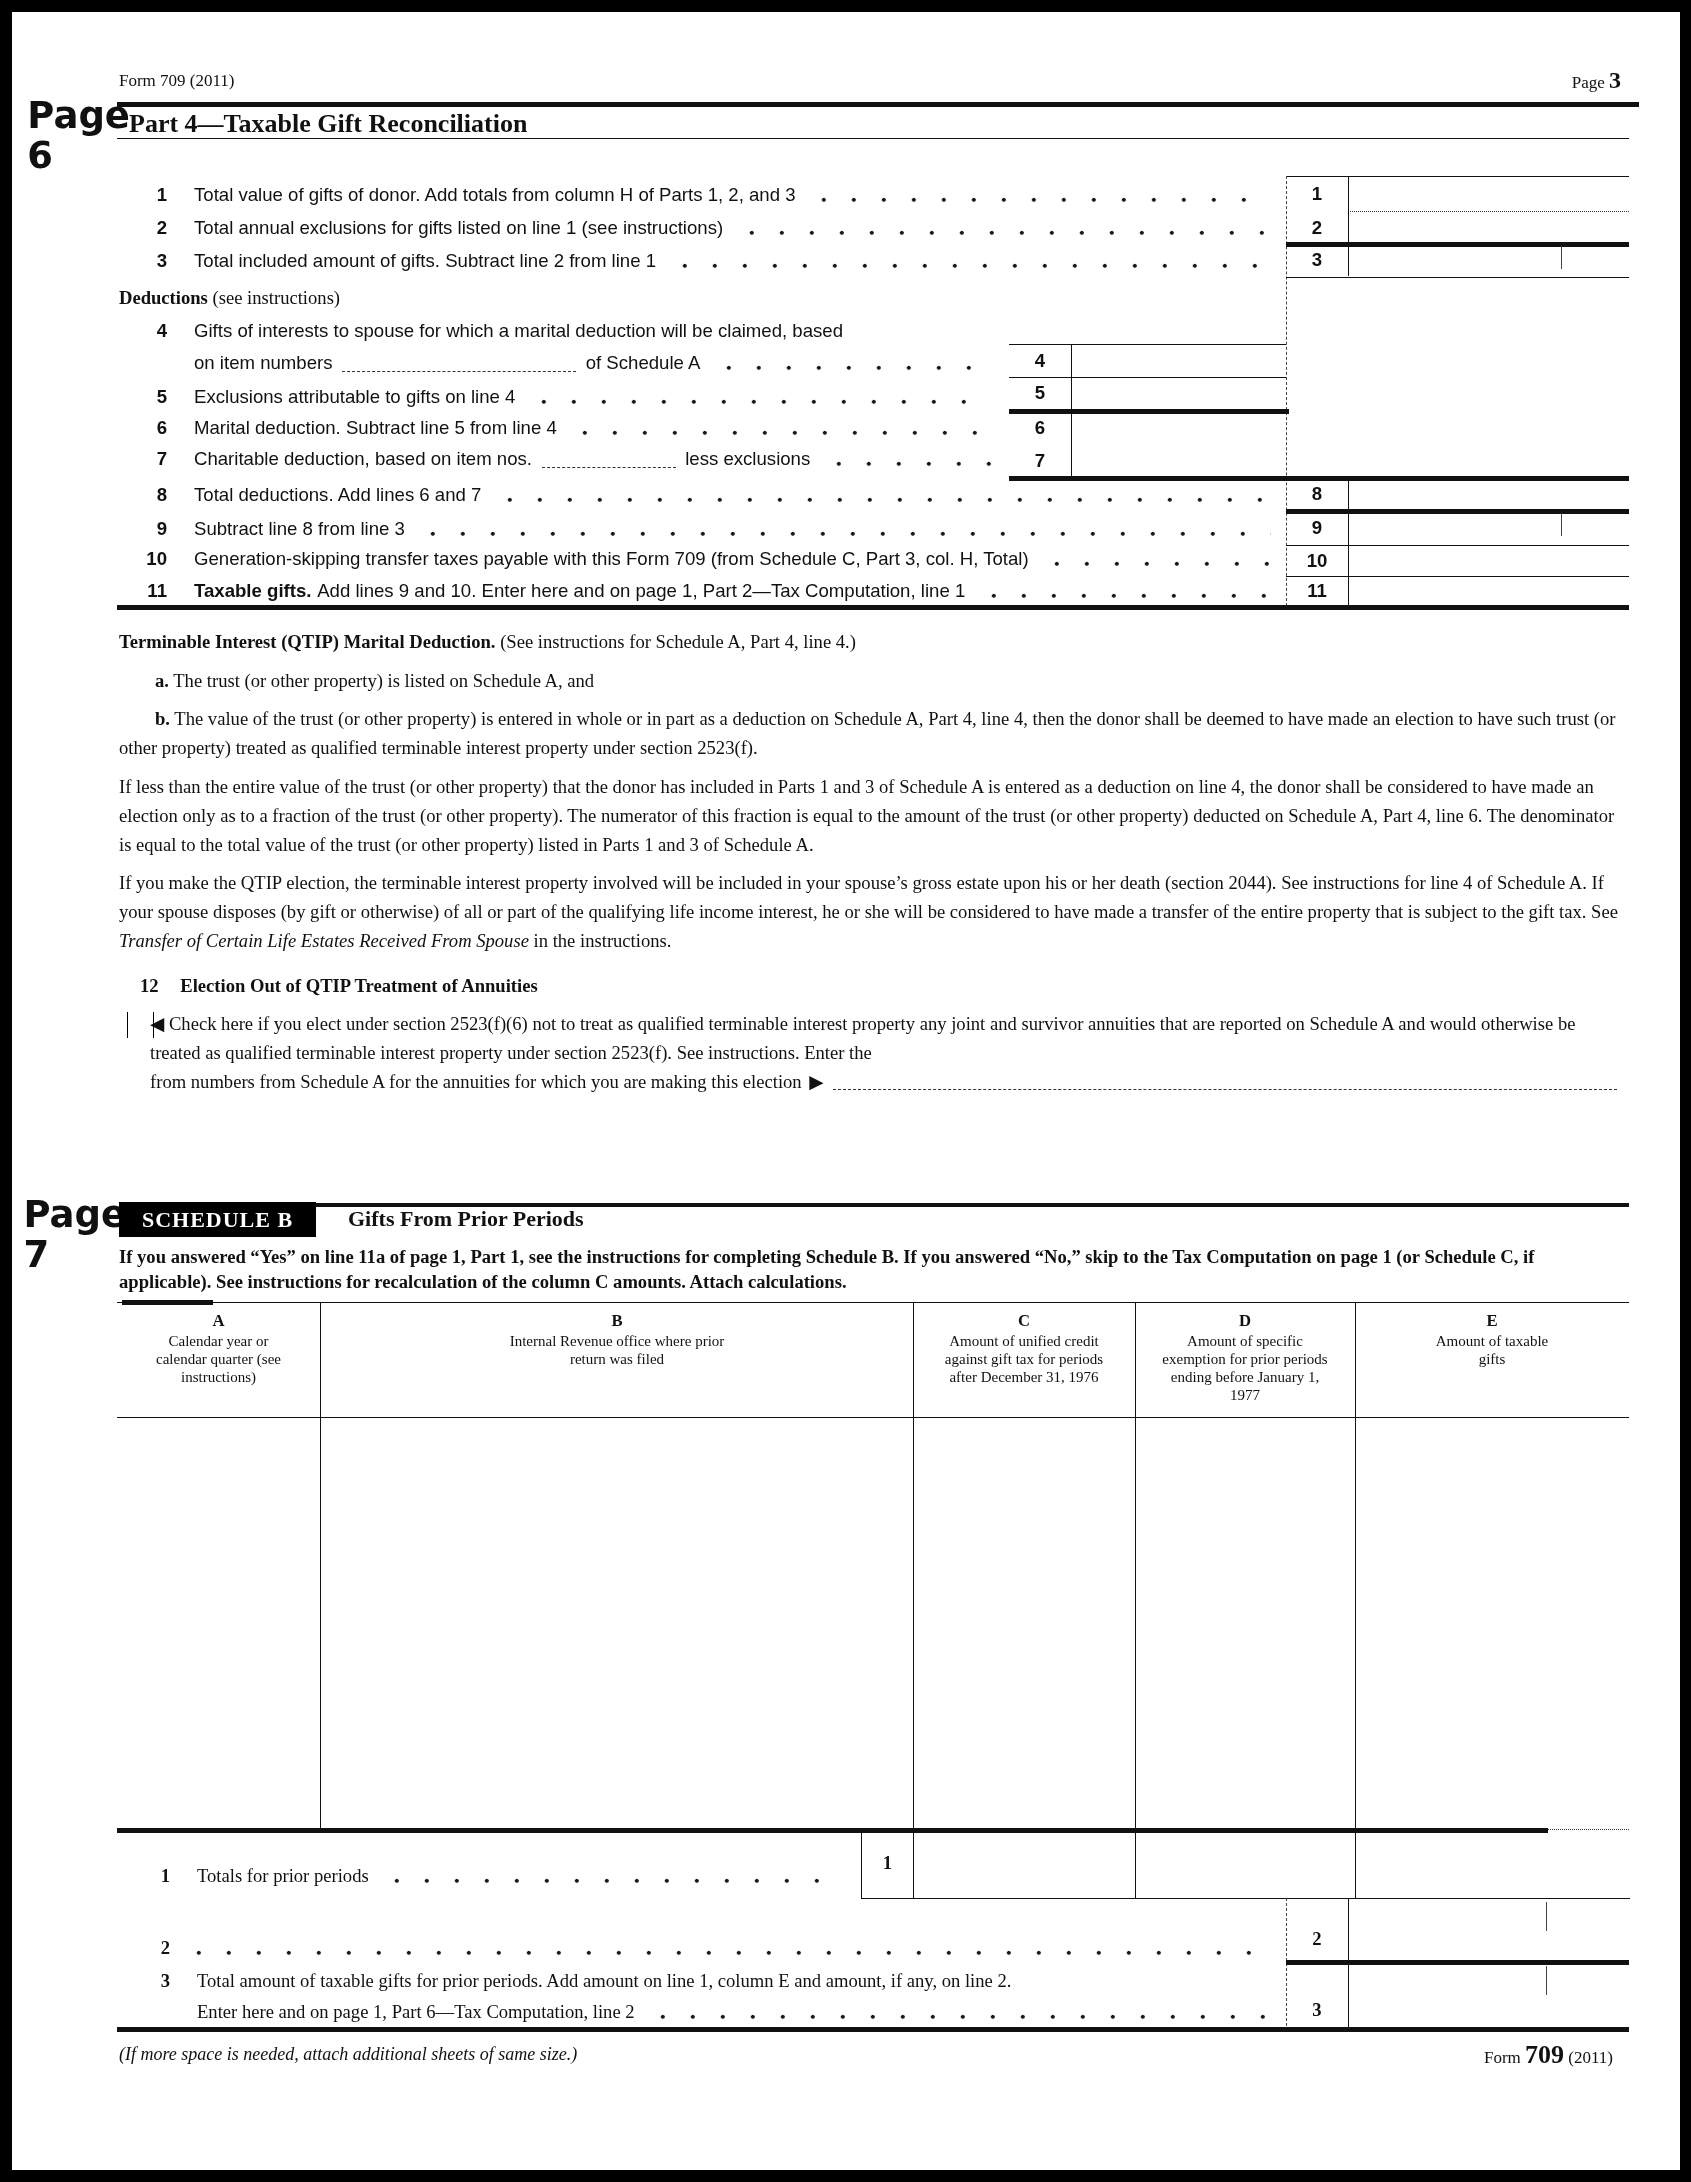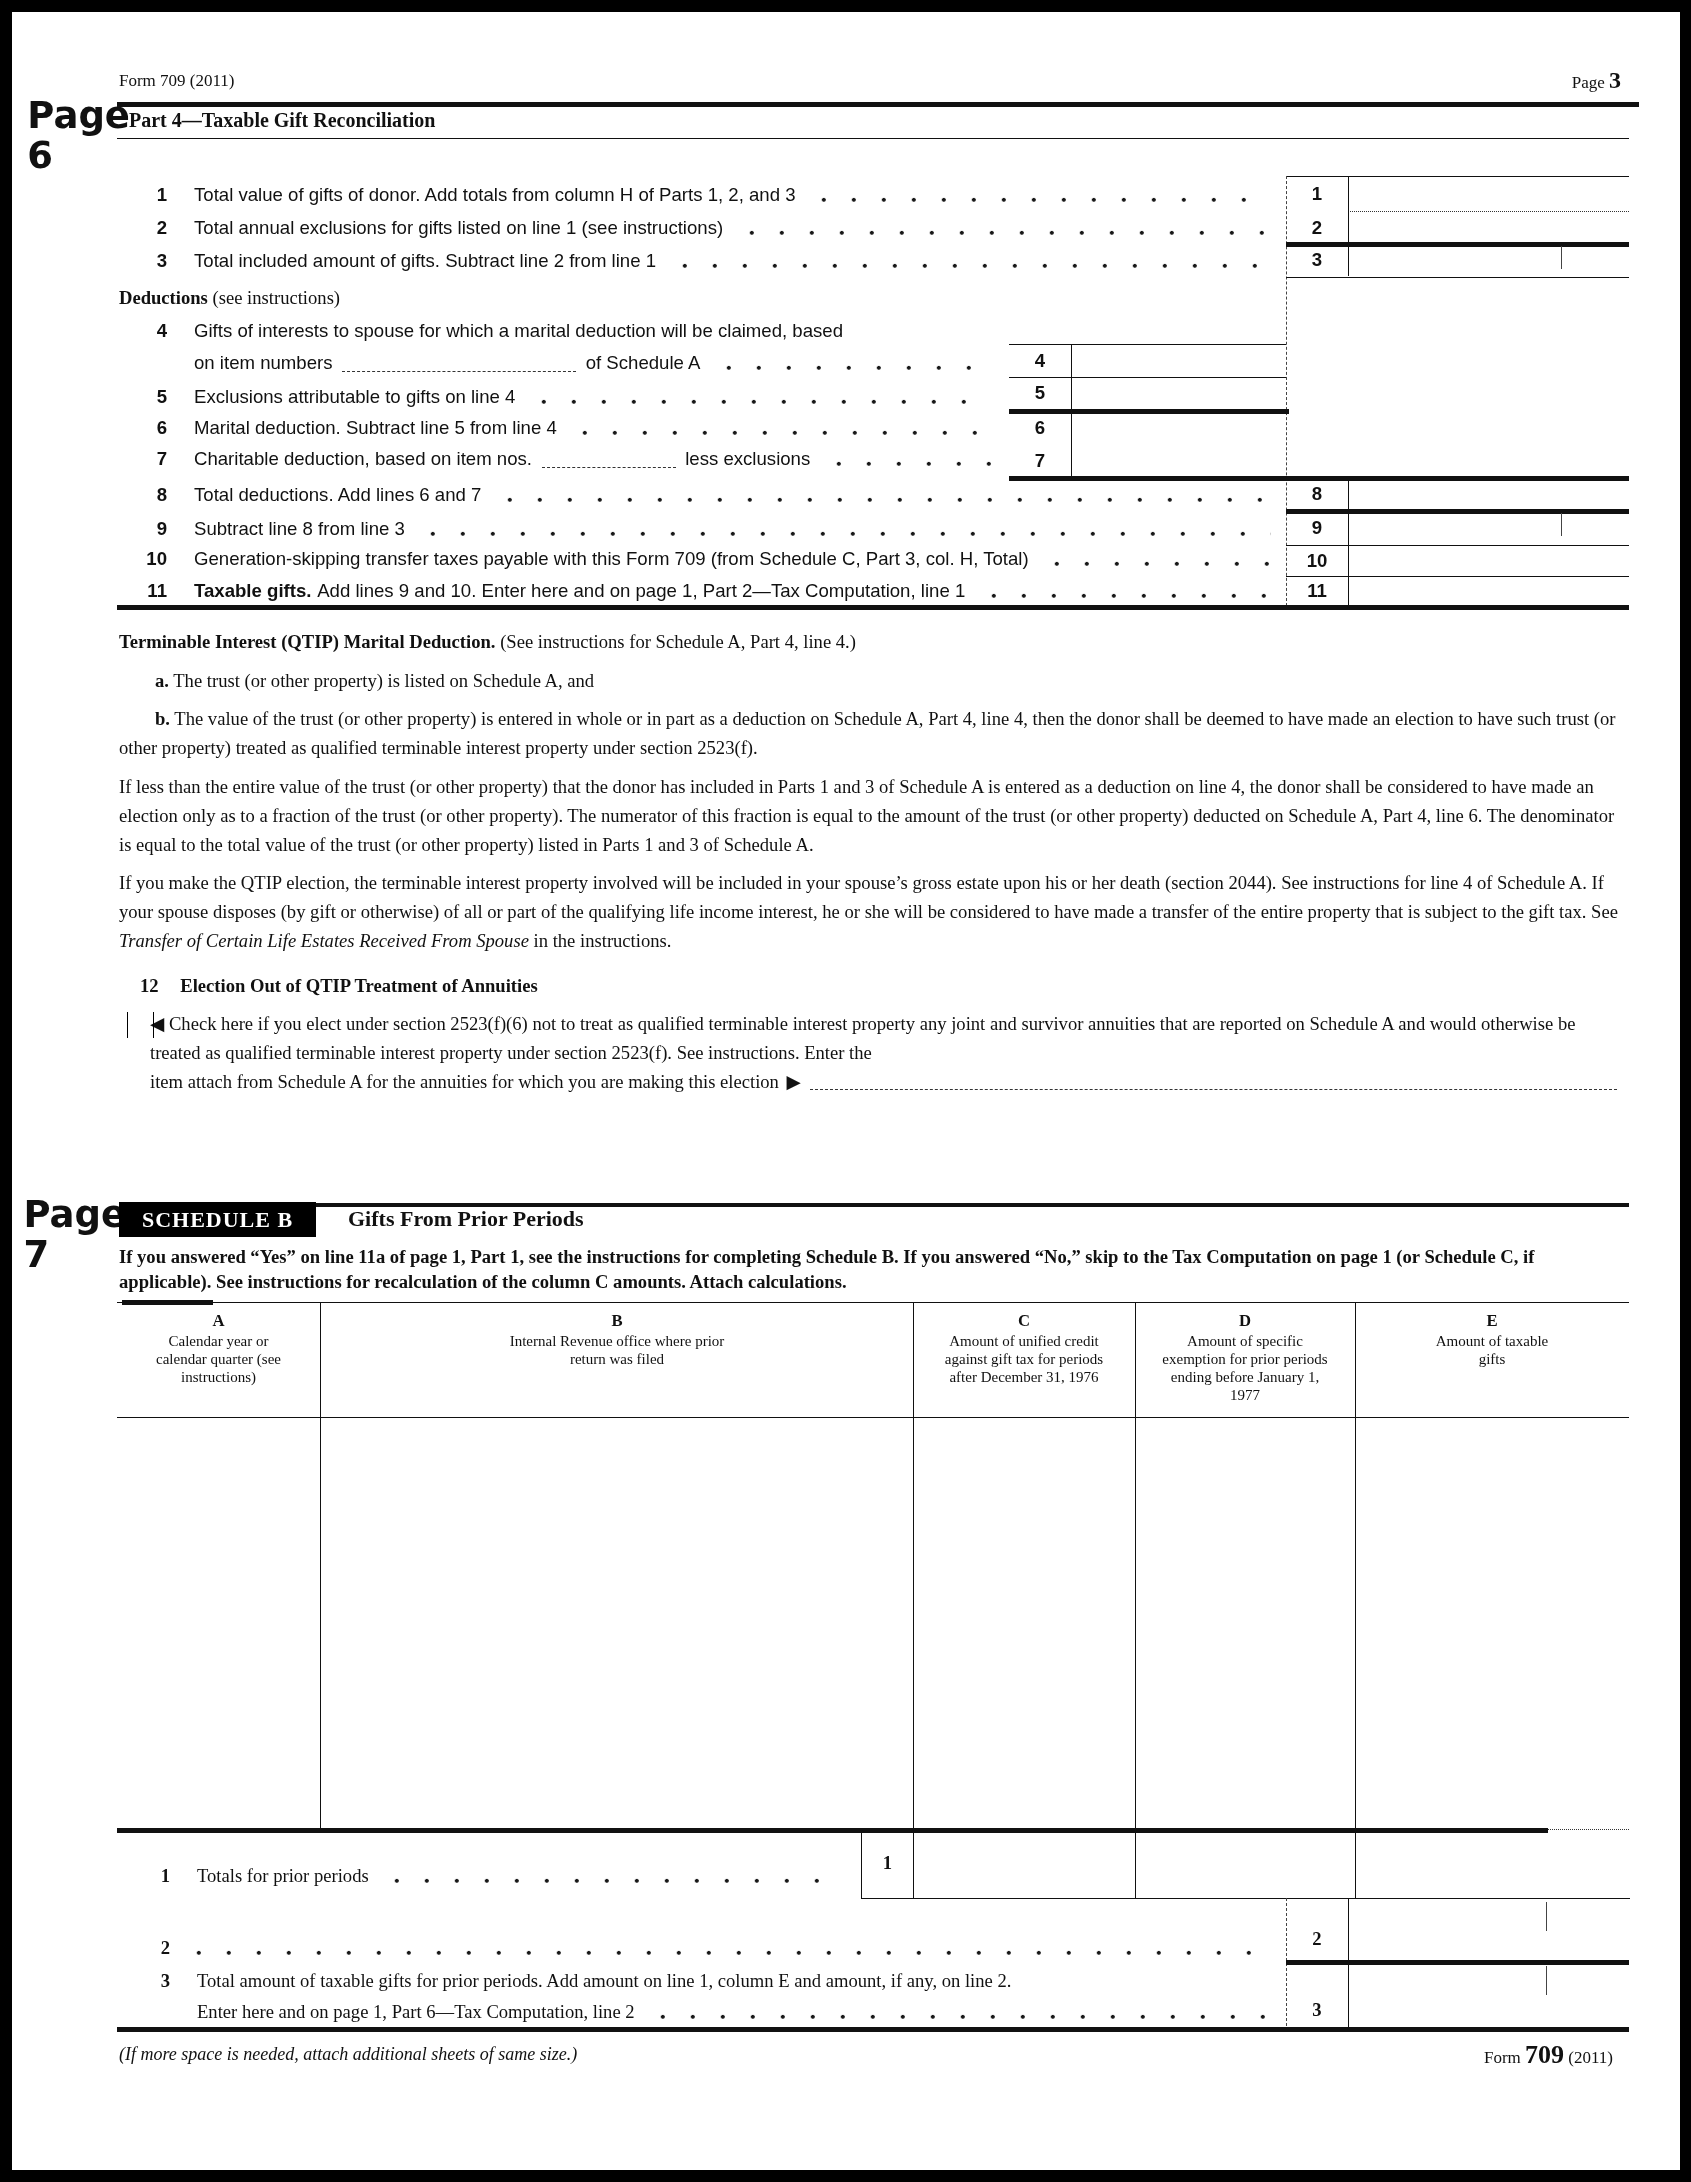"Part 4—Taxable Gift Reconciliation" div.abs { font-size: 20px -> 26px }
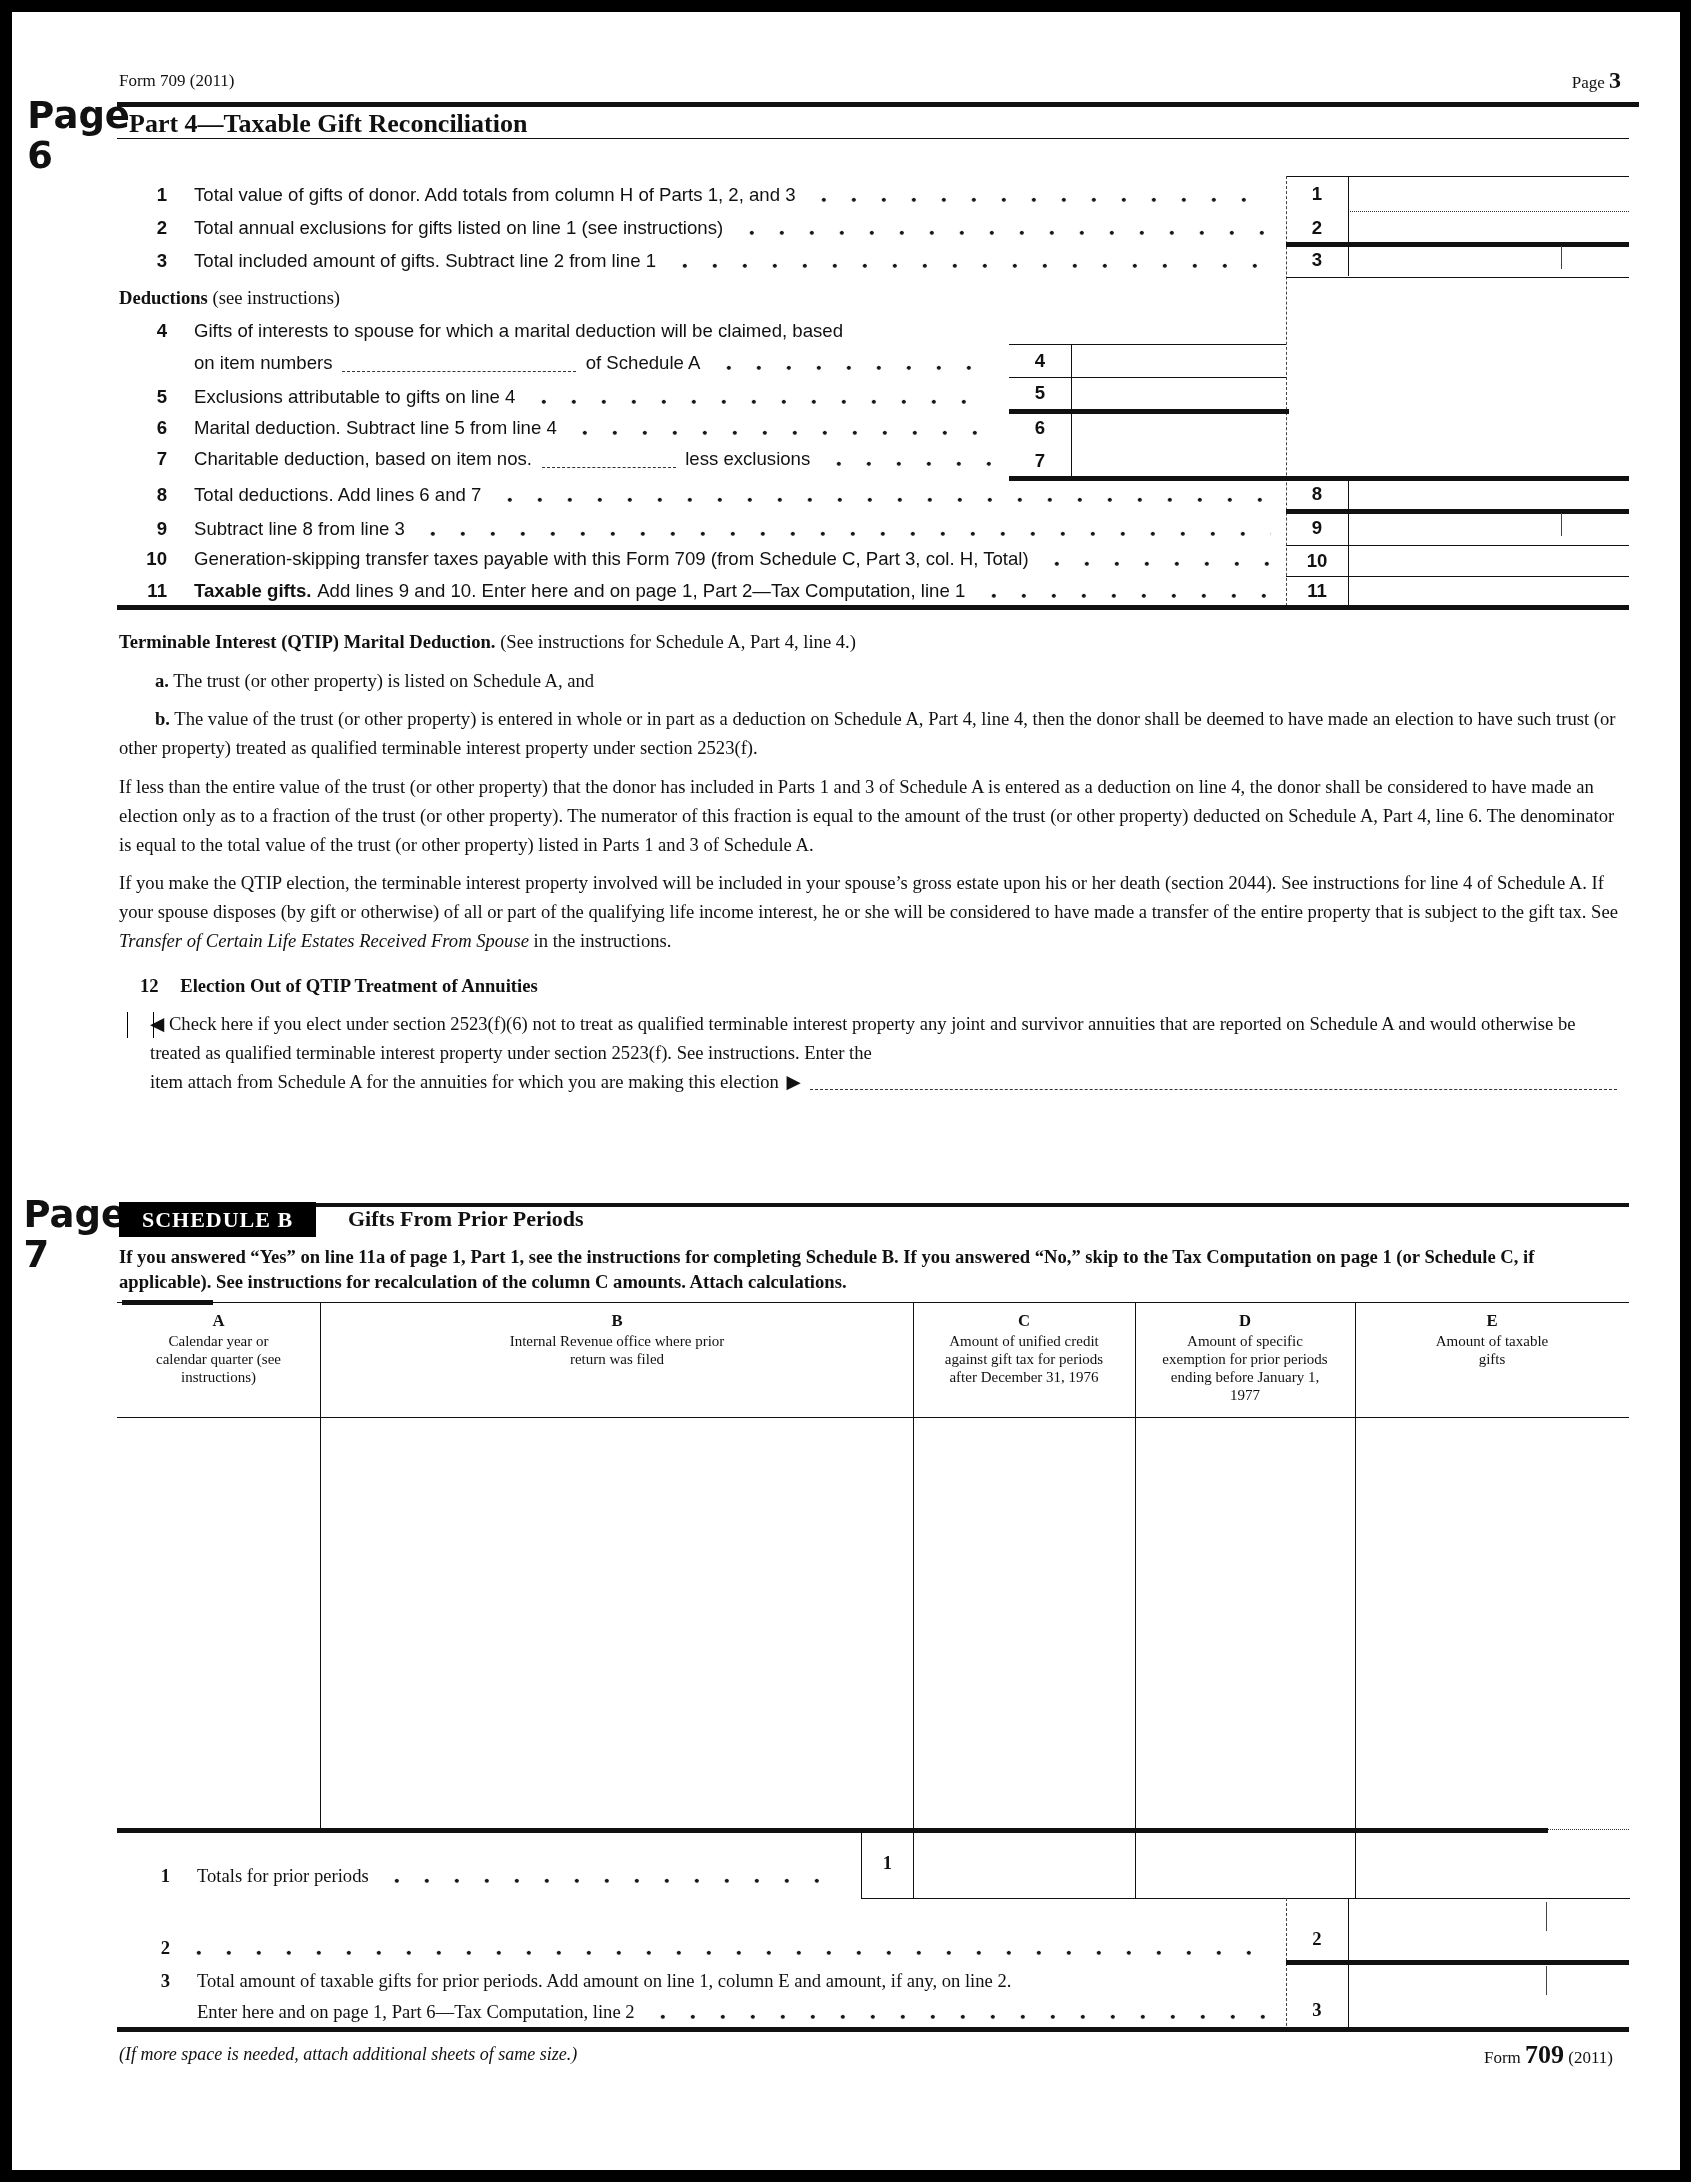"item attach from Schedule A" span { text: item attach -> from numbers }
